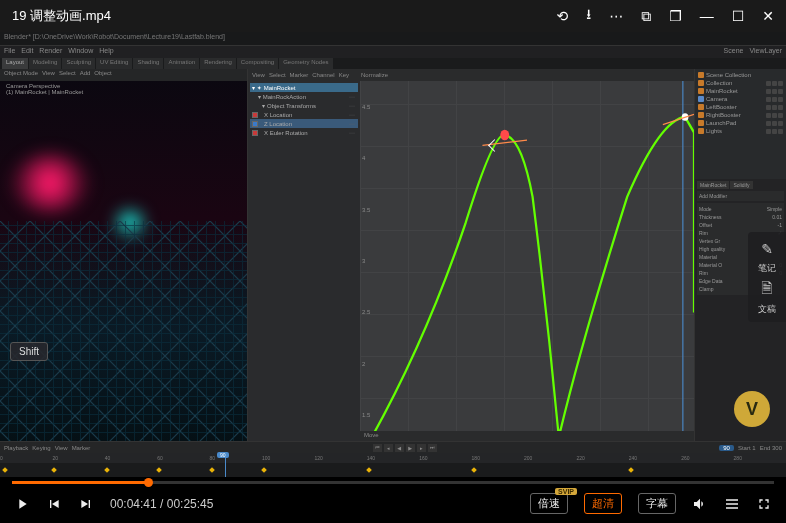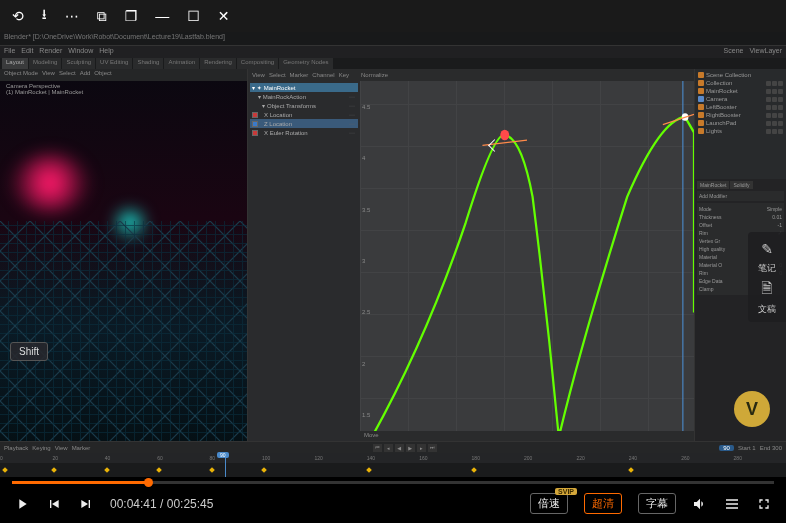"19 调整动画.mp4" span.title { html: none -> <span>19 调整动画.mp4</span> }
